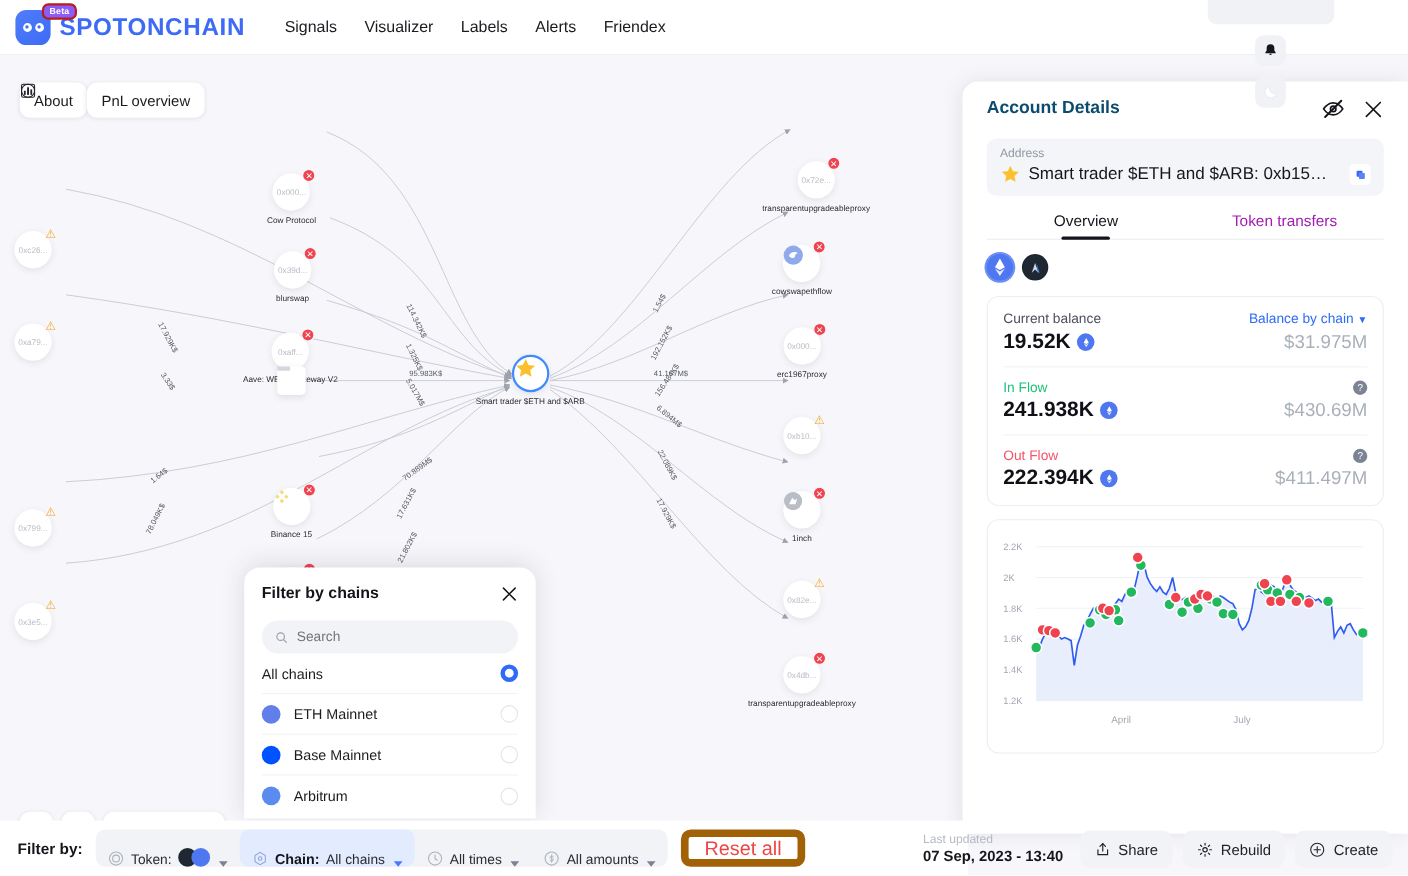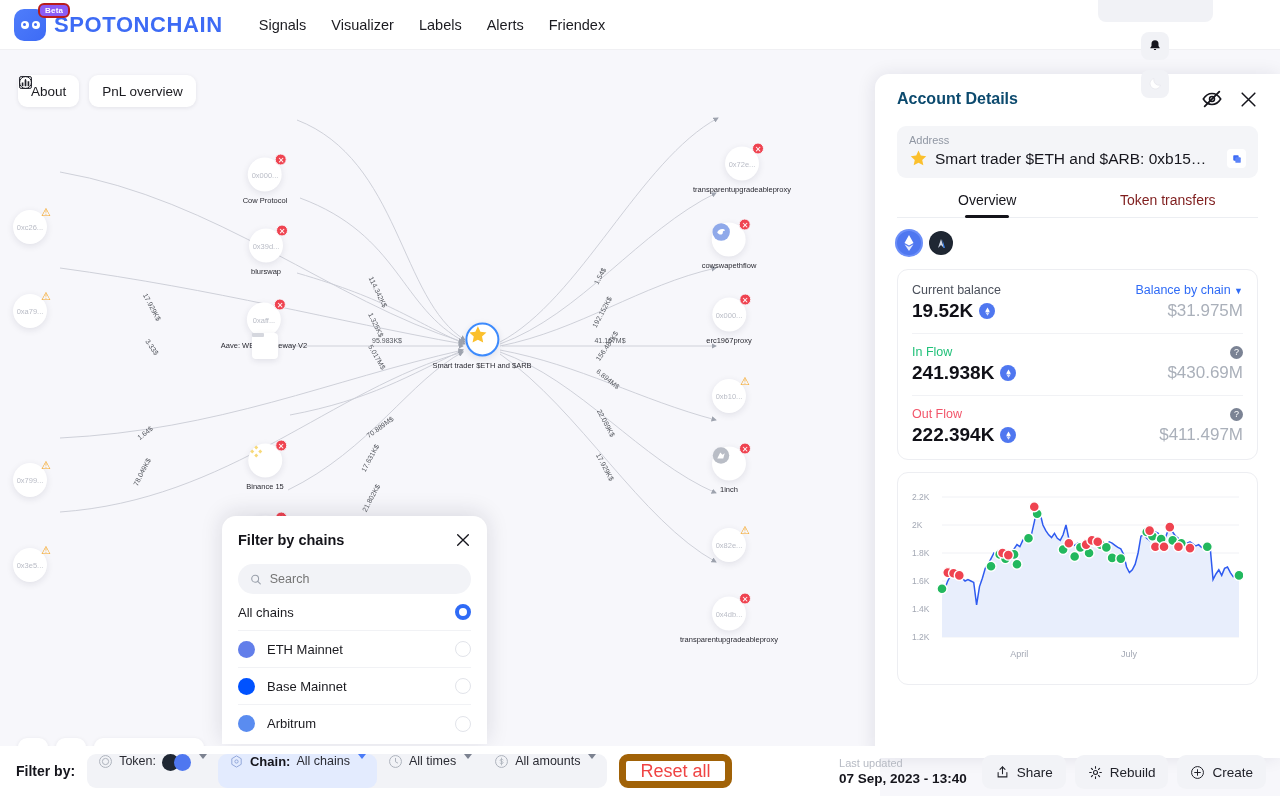"About" .toolbar-tl { gap: 10px -> 0 }
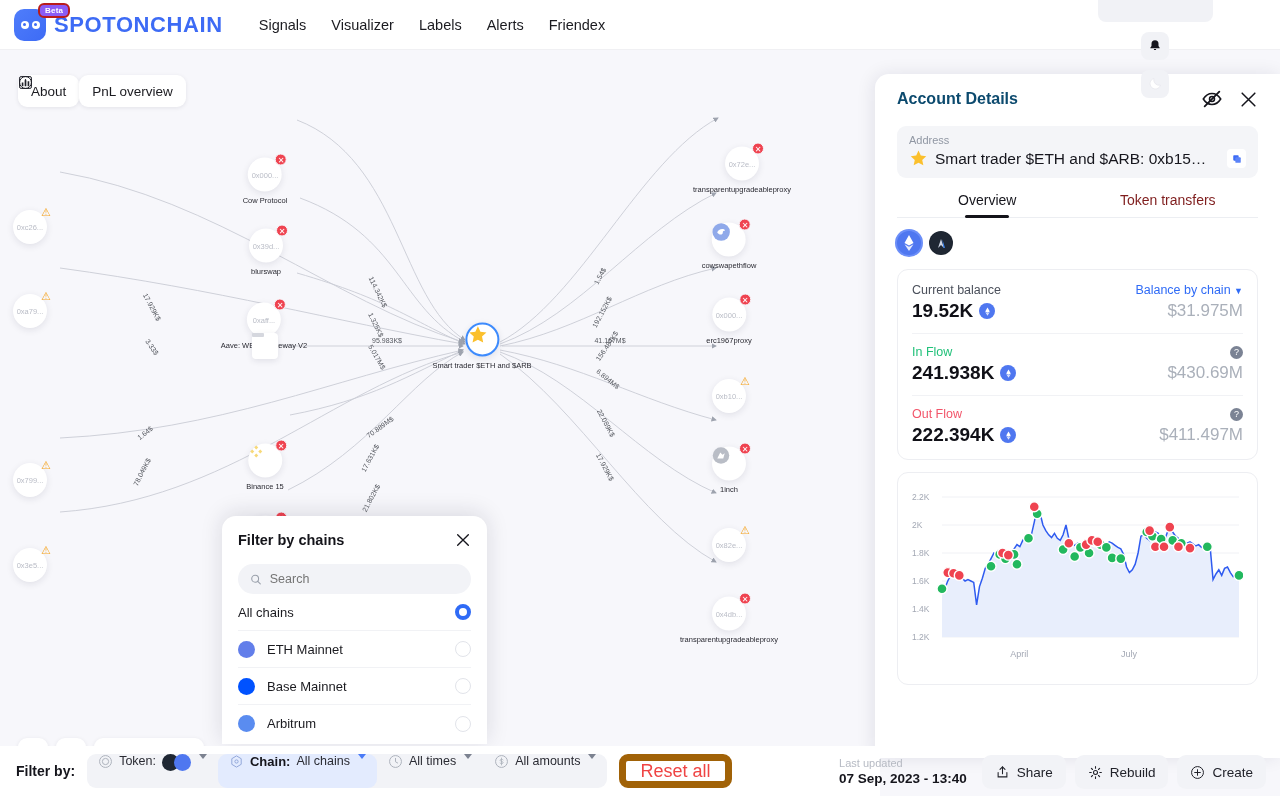"Token transfers" .tab { color: #7f1d1d -> #a21caf }
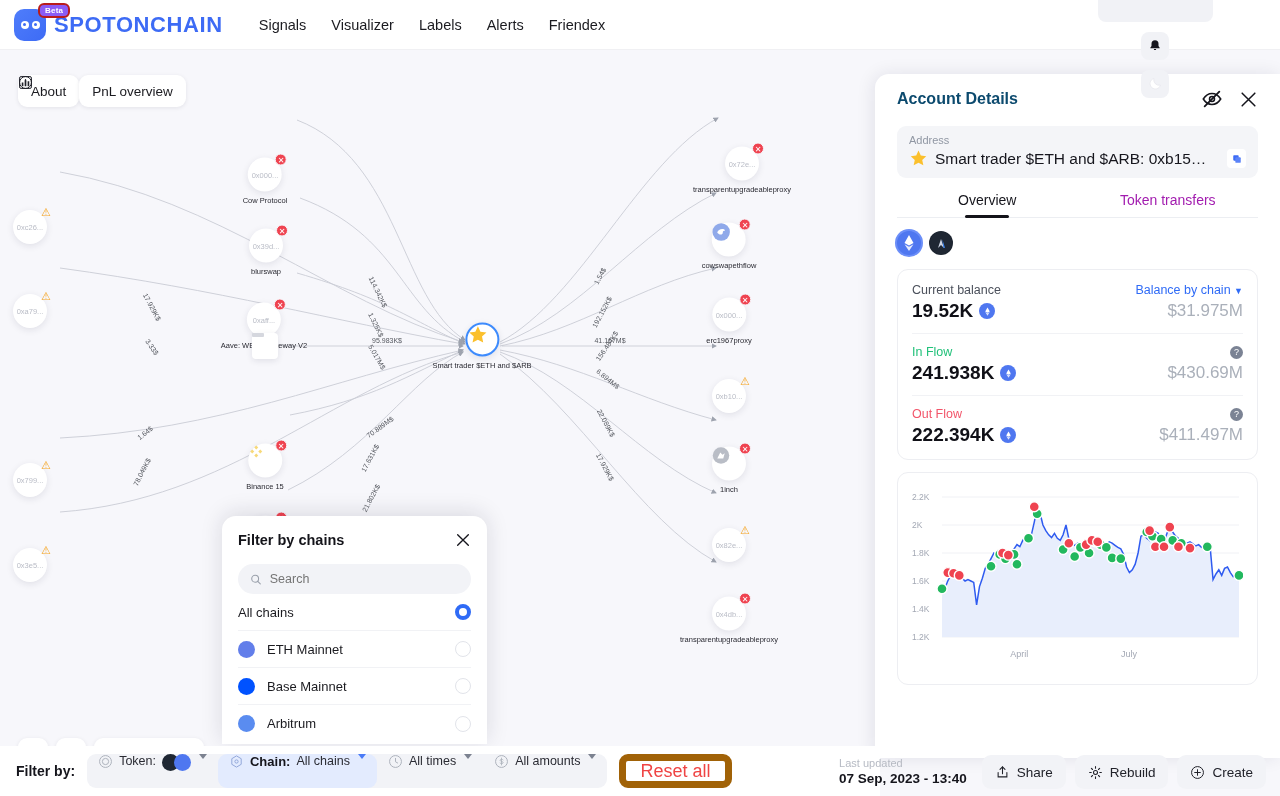"Token:" .fchip { align-items: flex-start -> flex-end }
